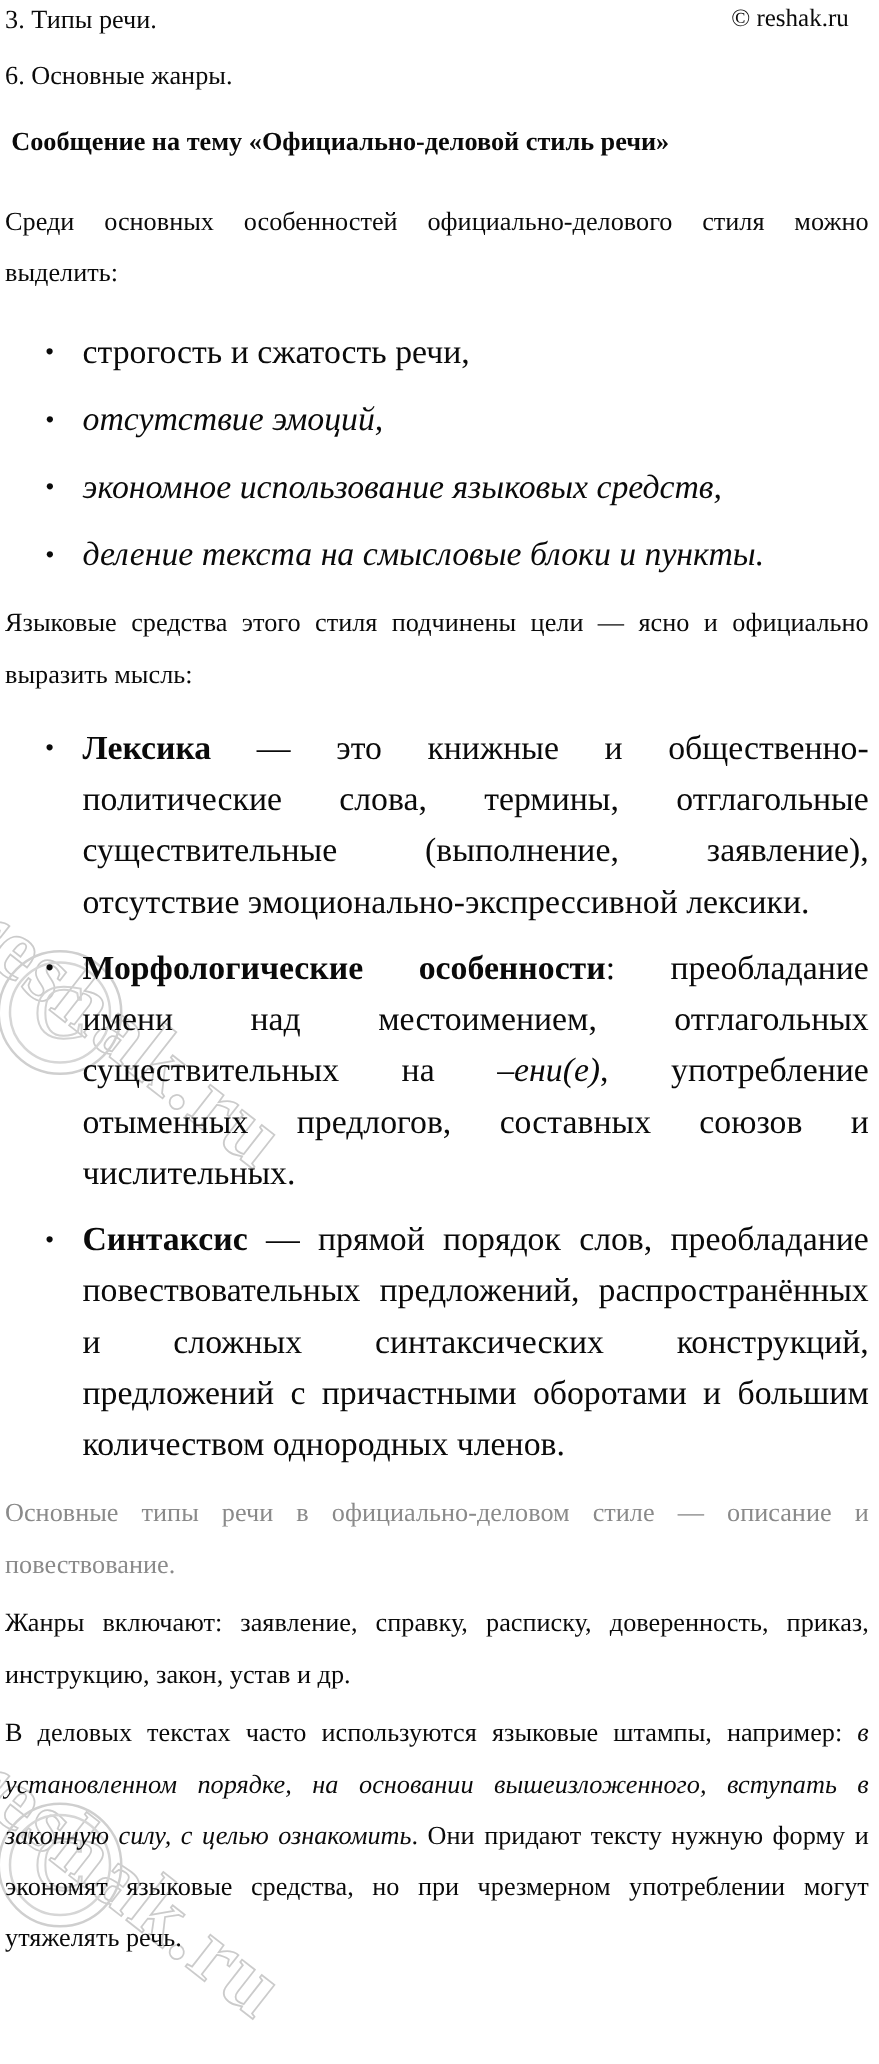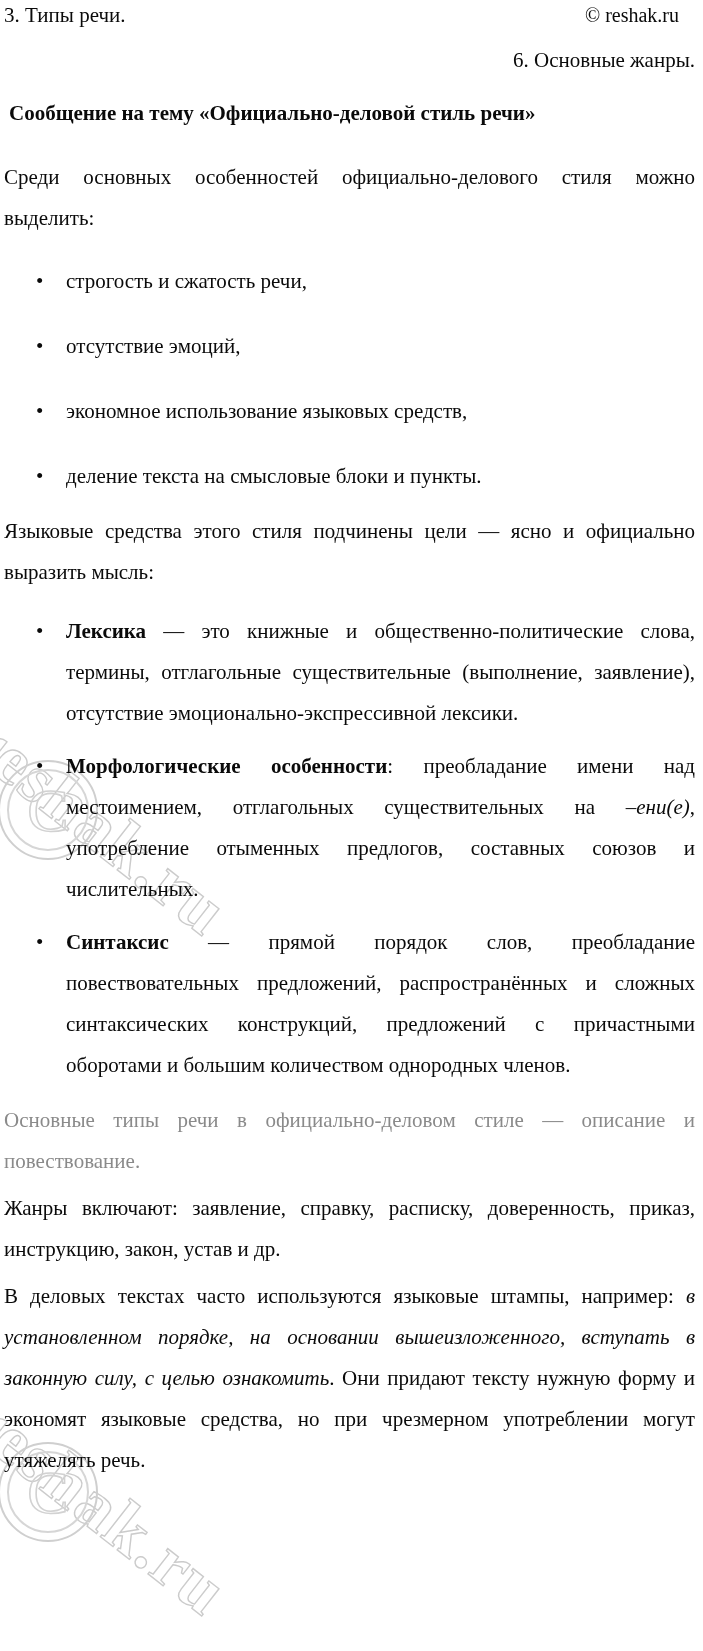"6. Основные жанры." .para.plain { text-align: right -> left }
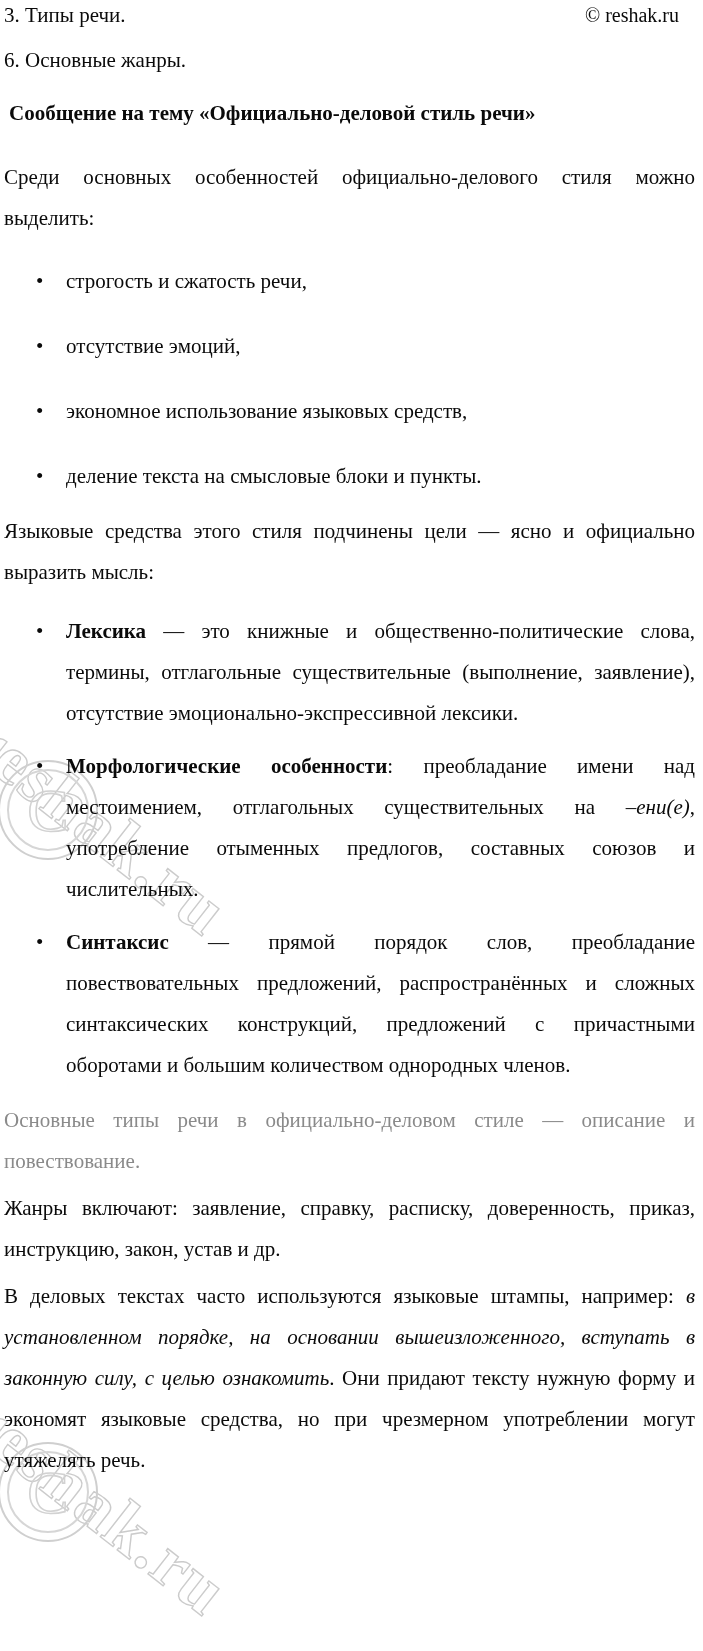"строгость и сжатость речи," ul.bullets > li { font-size: 21px -> 27px }
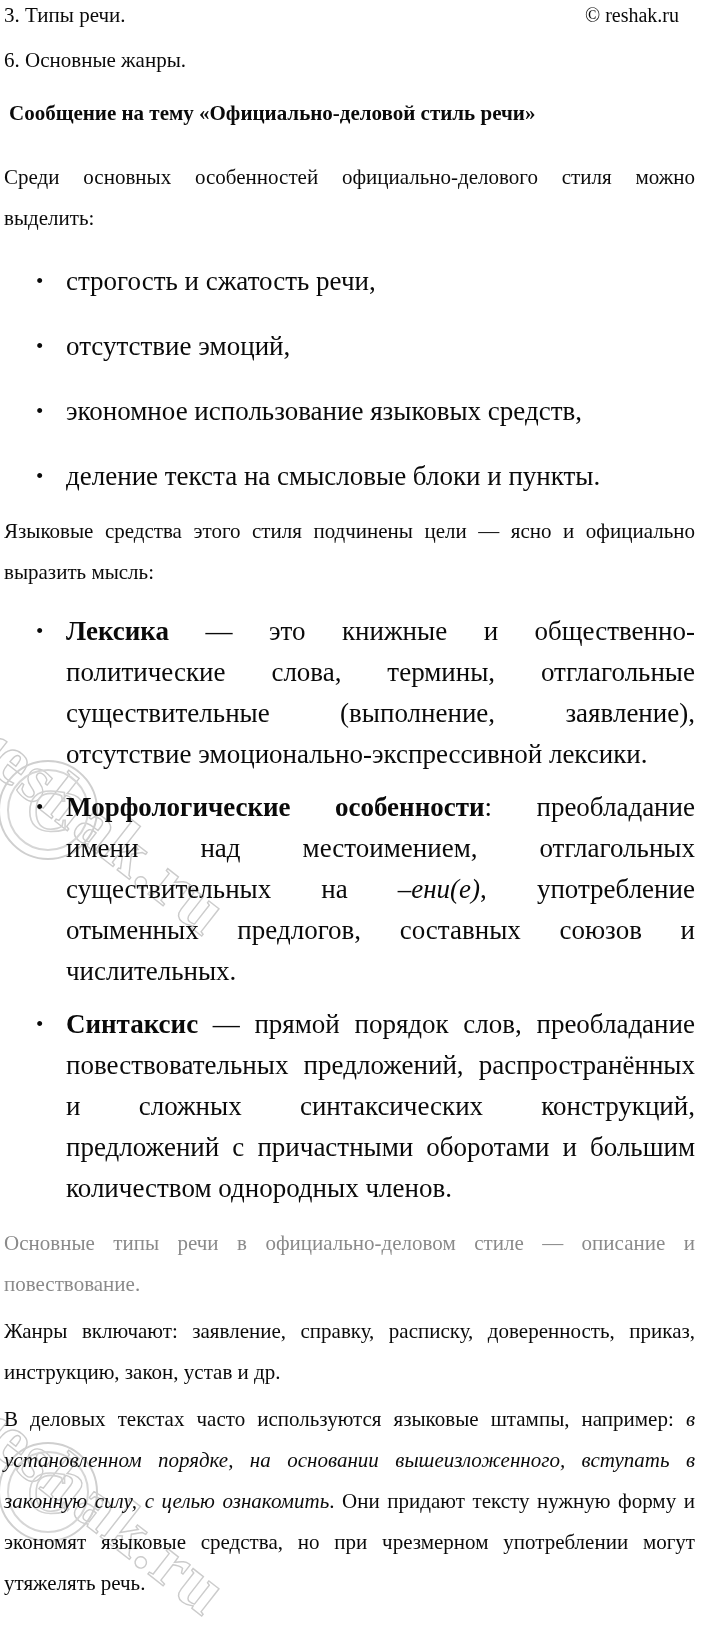"отсутствие эмоций," ul.bullets.simple > li + li { font-style: none -> italic; margin-top: 24px -> 13px }
